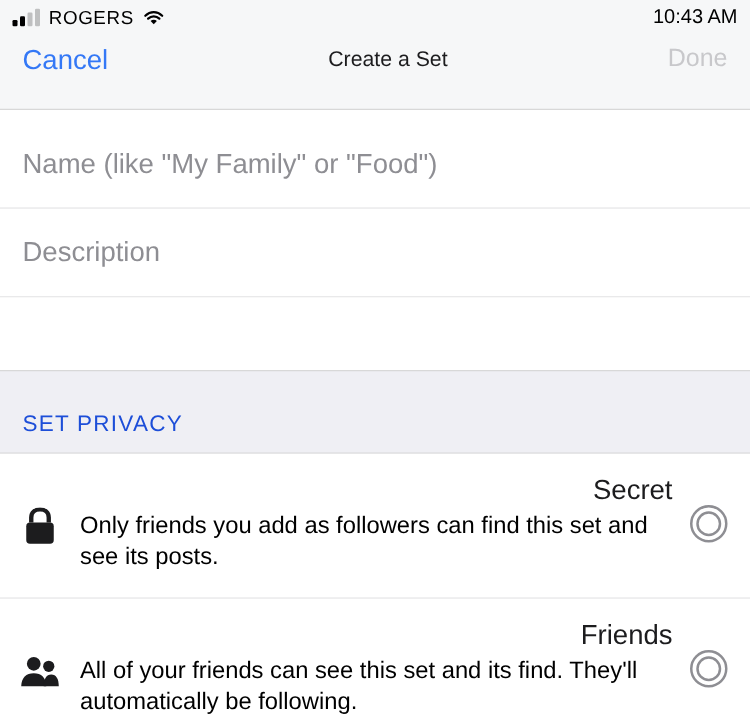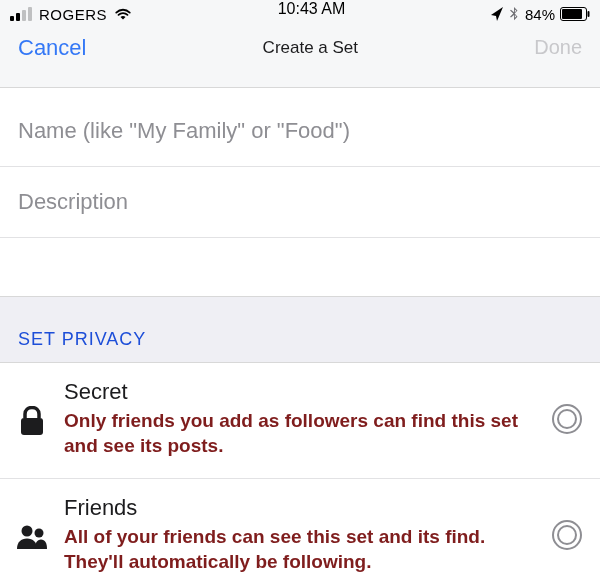"ROGERS" .status-bar { align-items: none -> center }
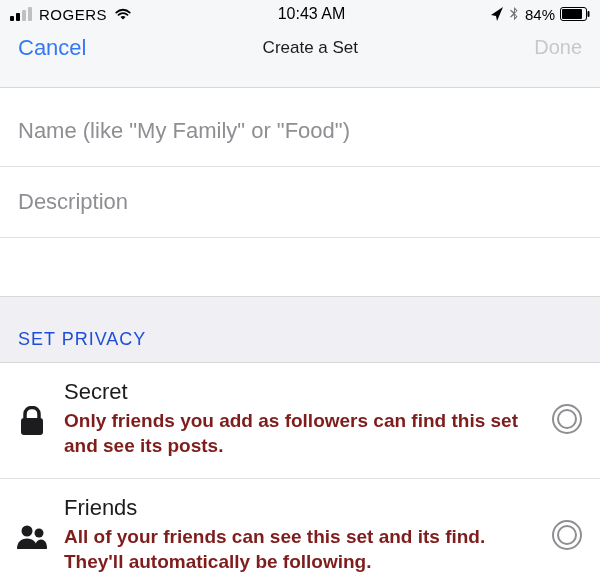"84%" div.status-right { html: <div> <svg> <path></path> </svg> <svg> <path></path> </svg> <span>84%</span> <svg> <rect></rect> <rect></rect> <rect></rect> </svg> </div> -> none }
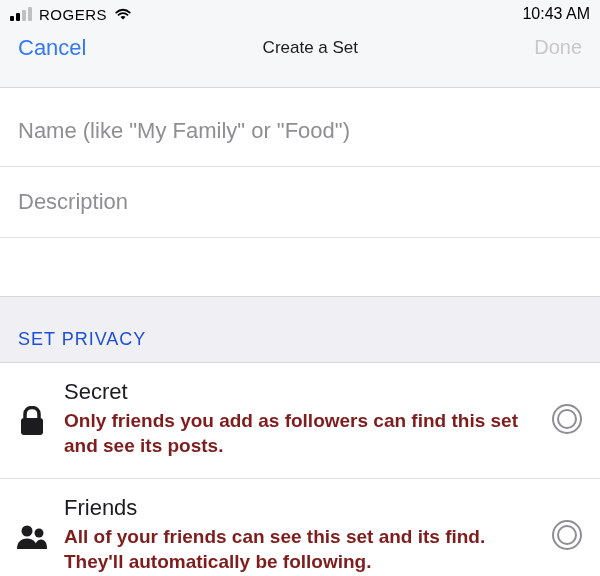"Secret" .option-title { text-align: none -> right }
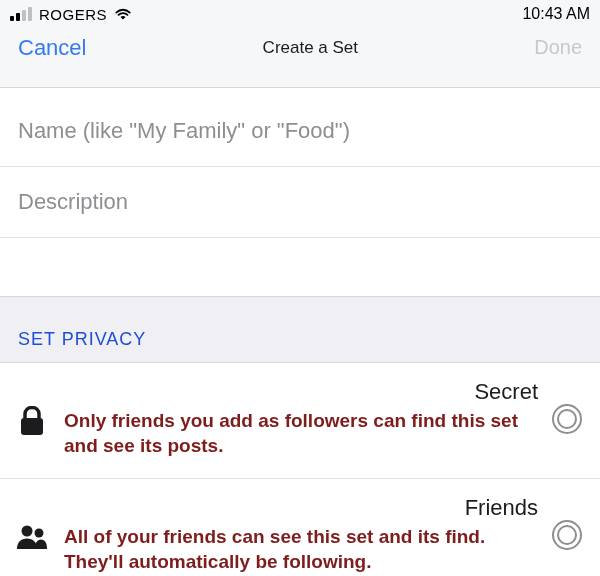"Only friends you add as" .option-desc { color: #7f1d1d -> #000000; font-weight: 700 -> 400 }
